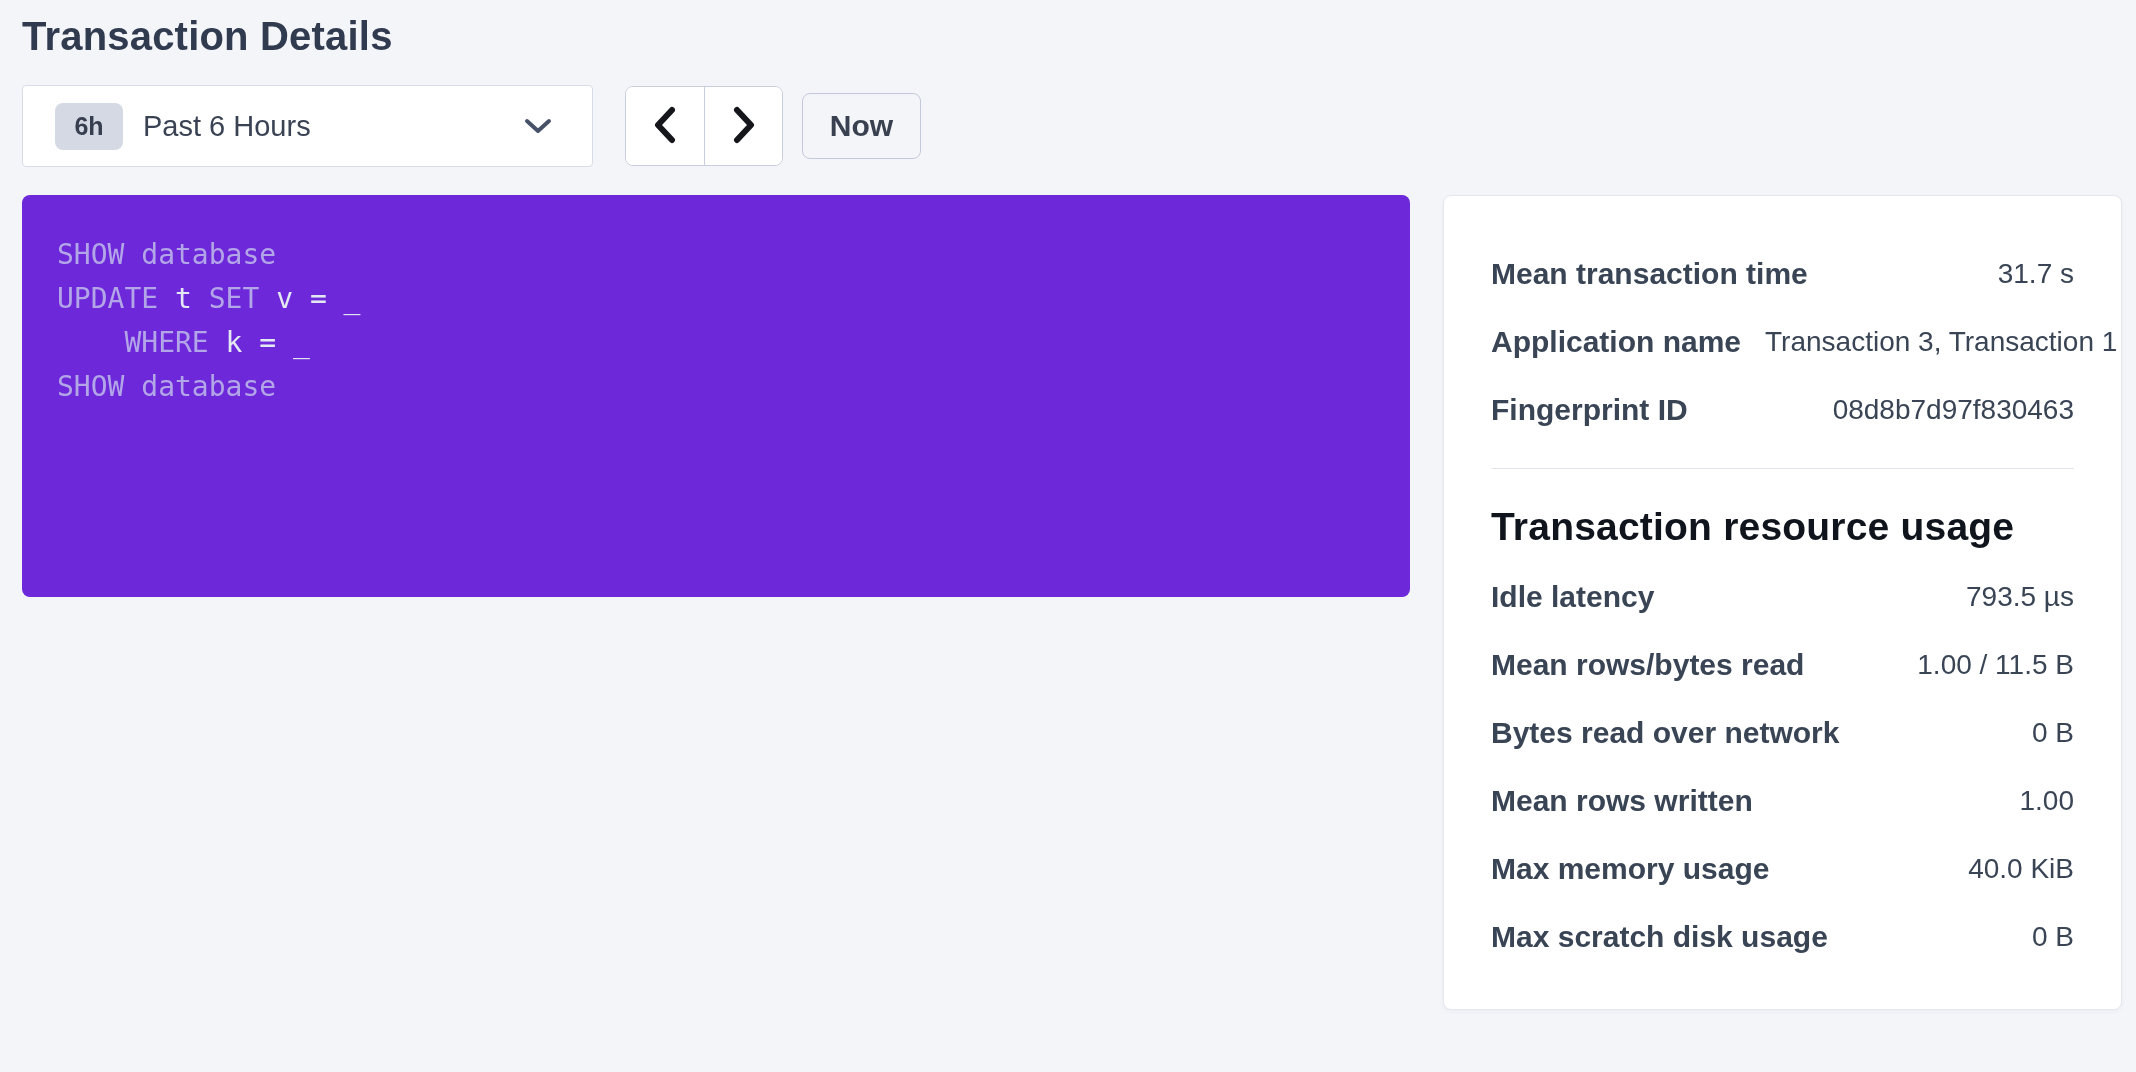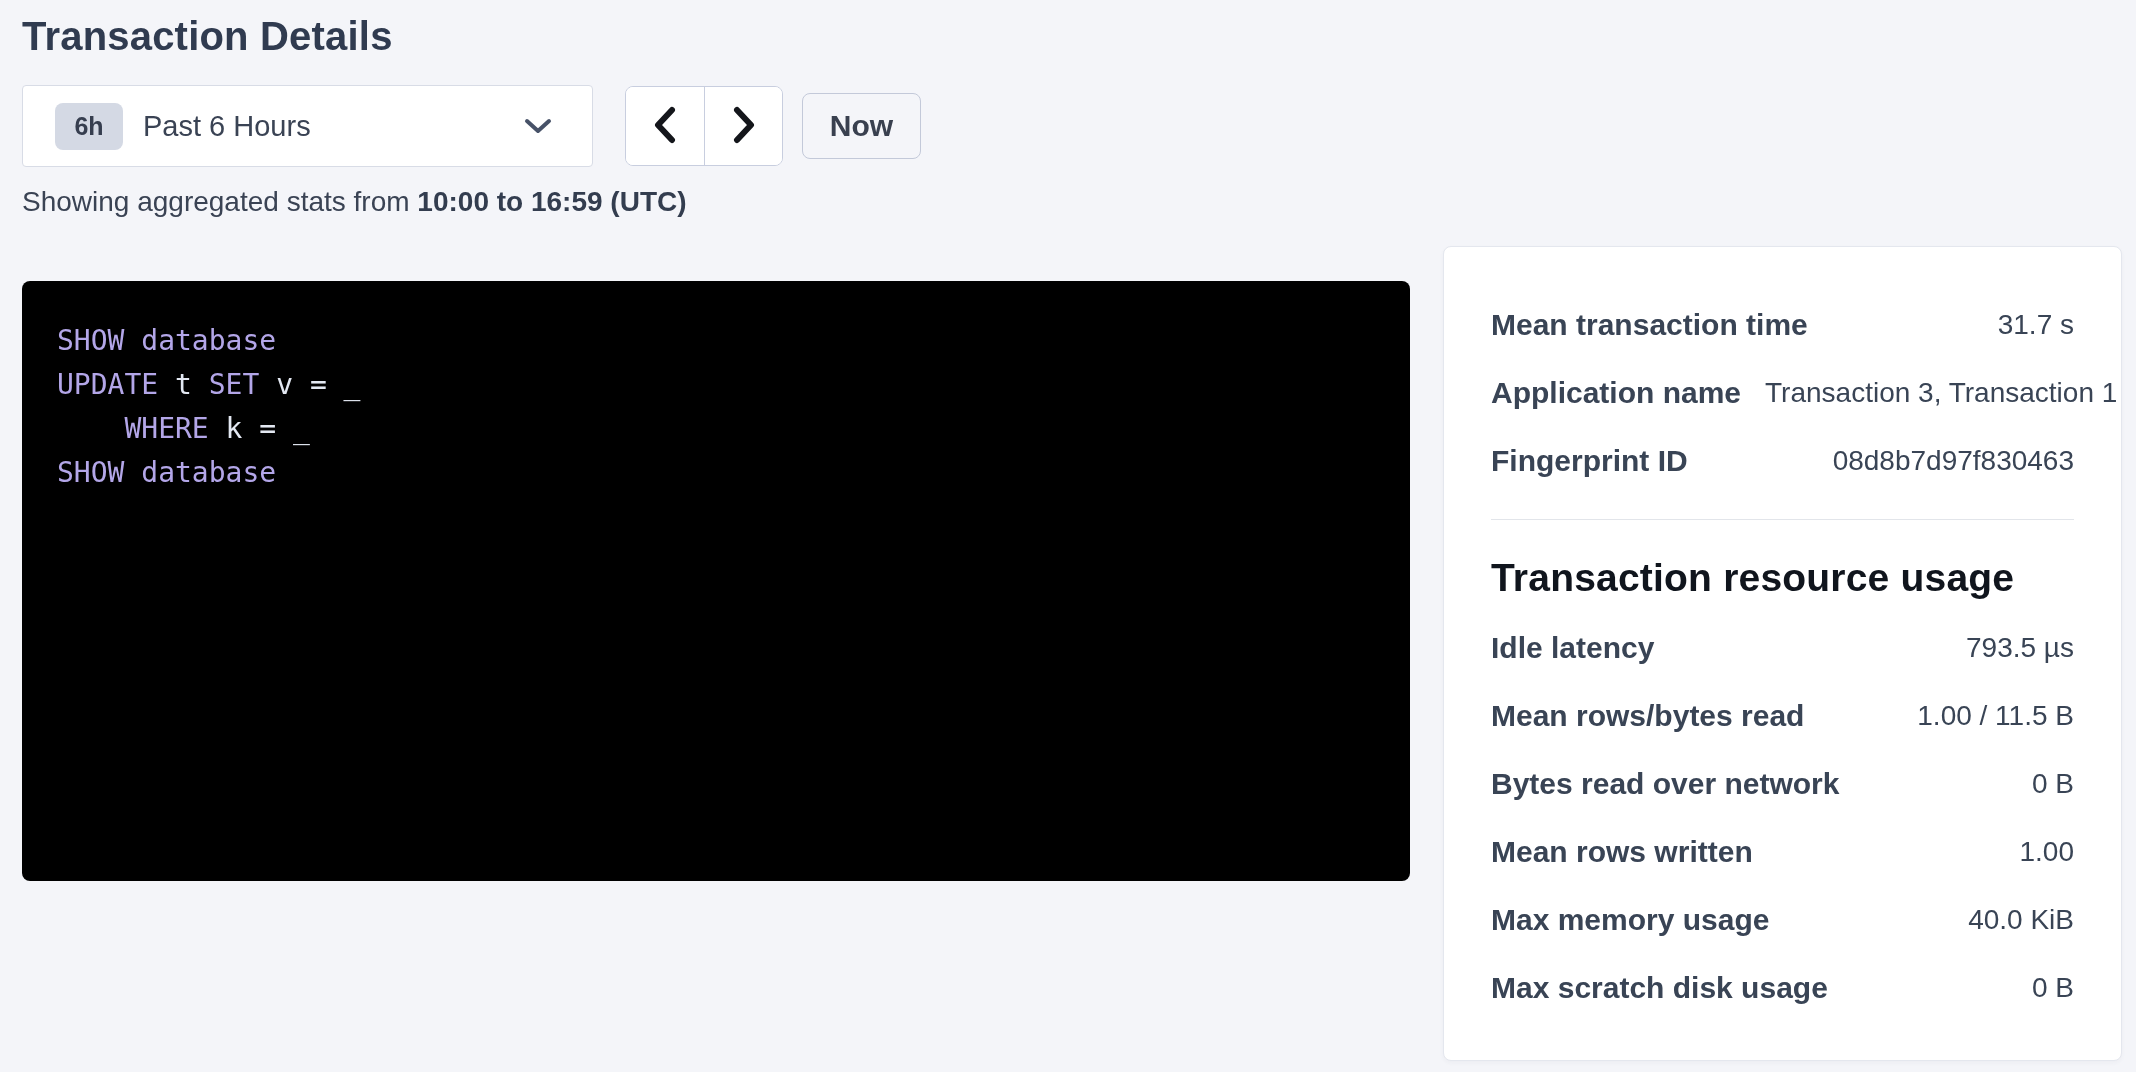"Showing aggregated stats from 10:00" div.caption { html: <div><span>Showing aggregated stats from </span><b>10:00 to 16:59 (UTC)</b></div> -> none }
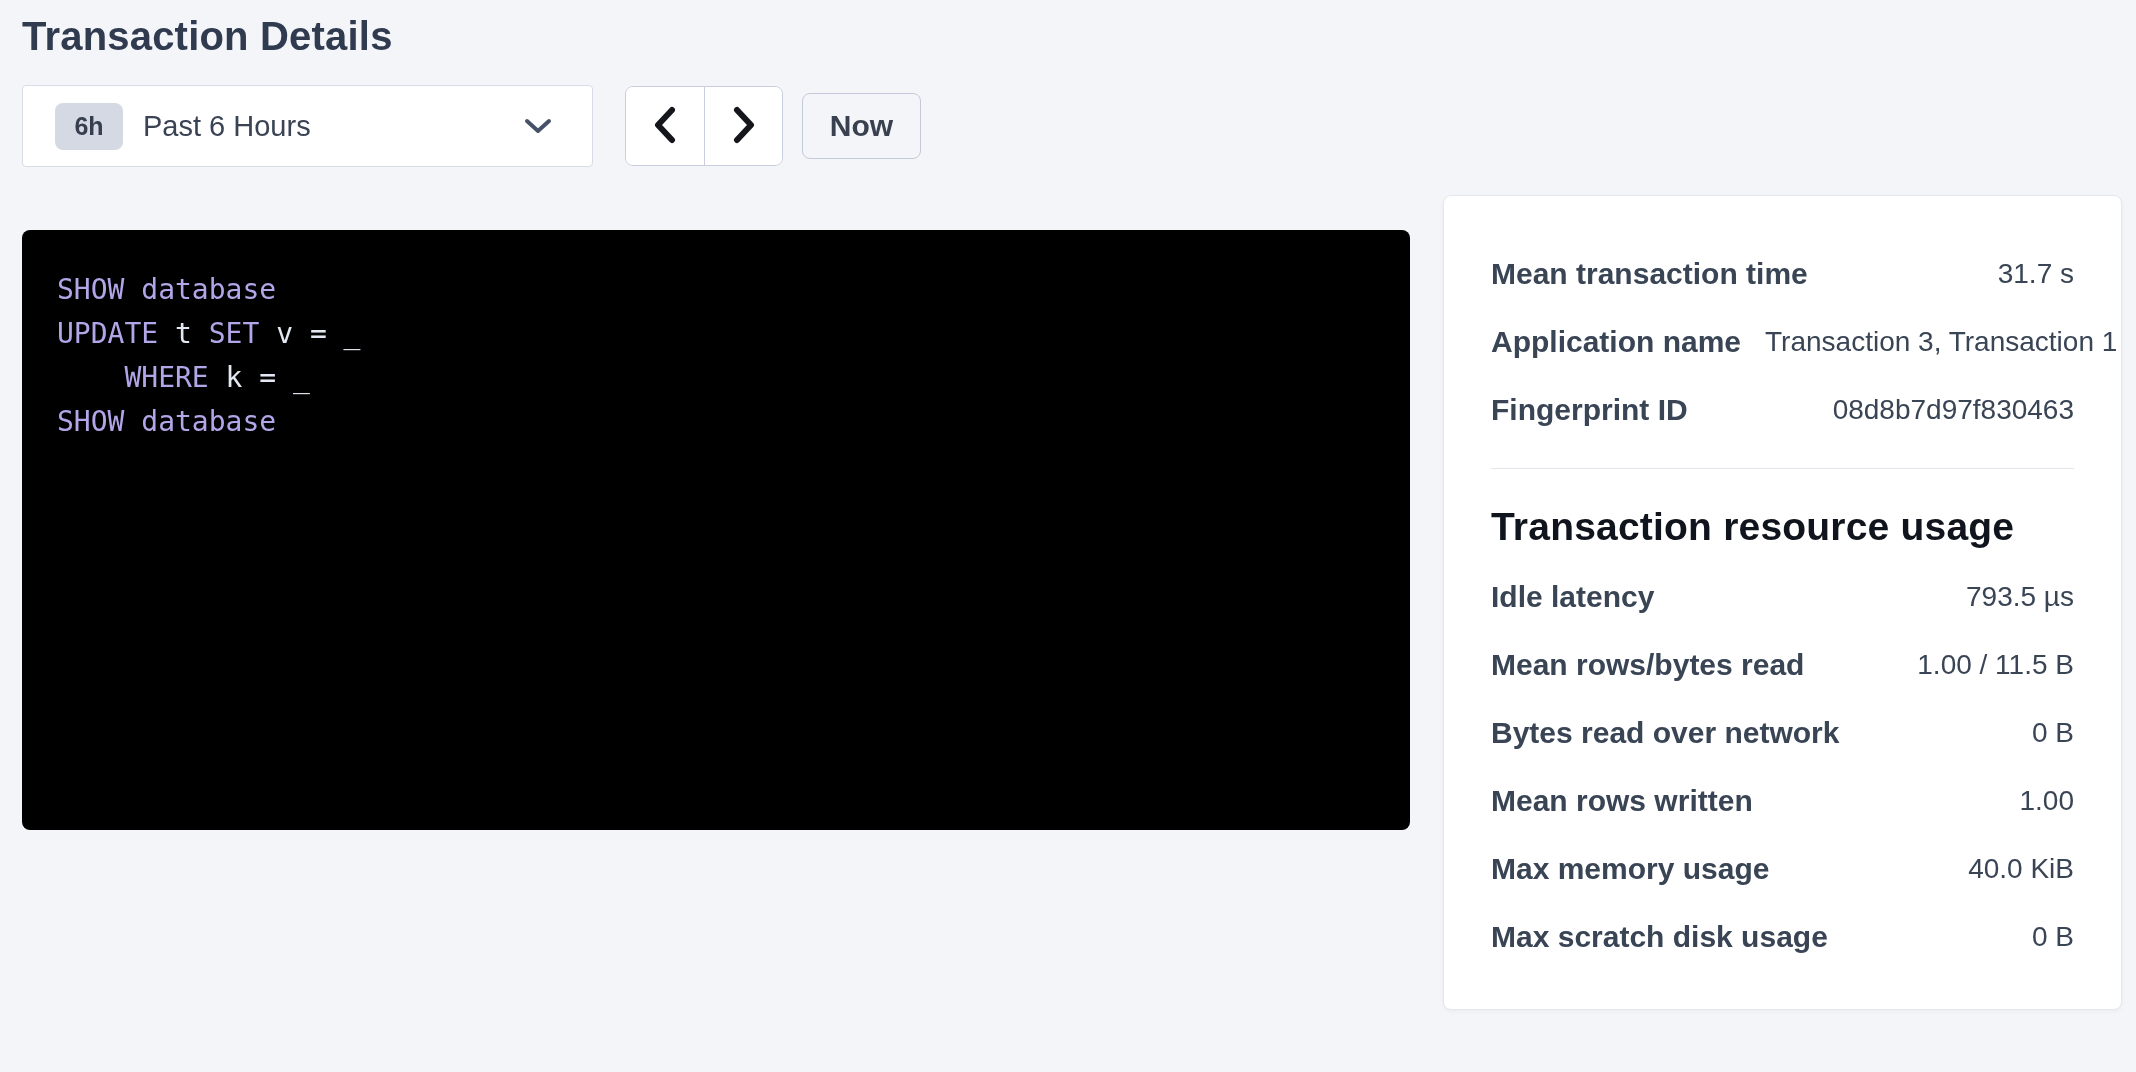"SHOW database" .code-block { background: #000000 -> #6d28d9; height: 600px -> 402px; margin-top: 35px -> none }
